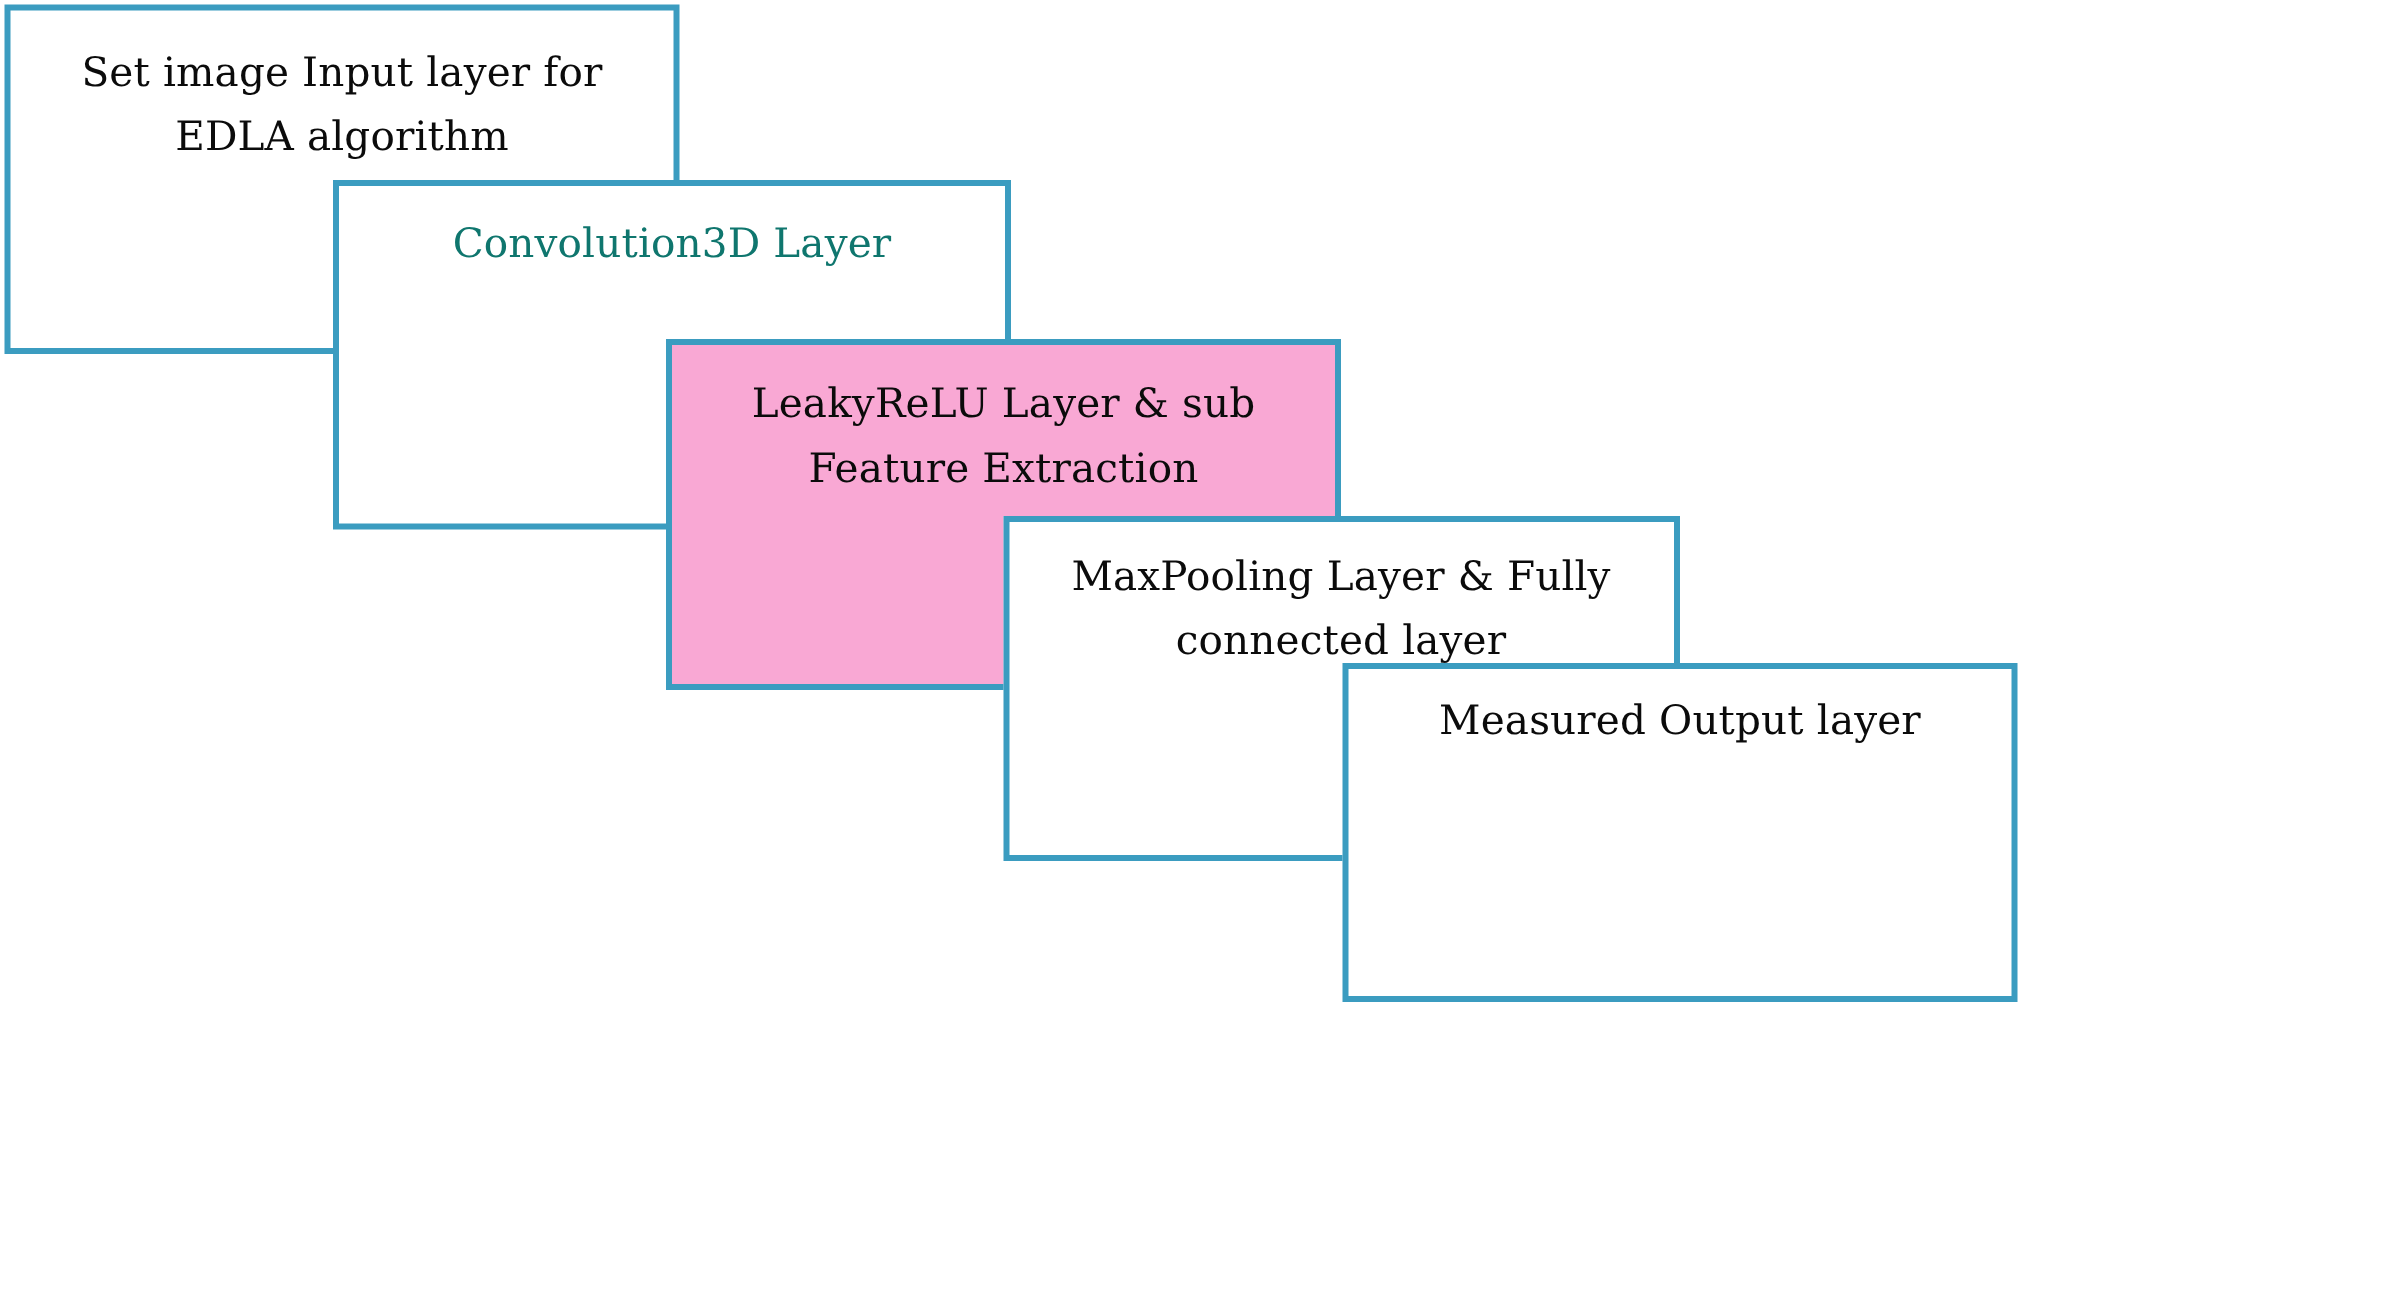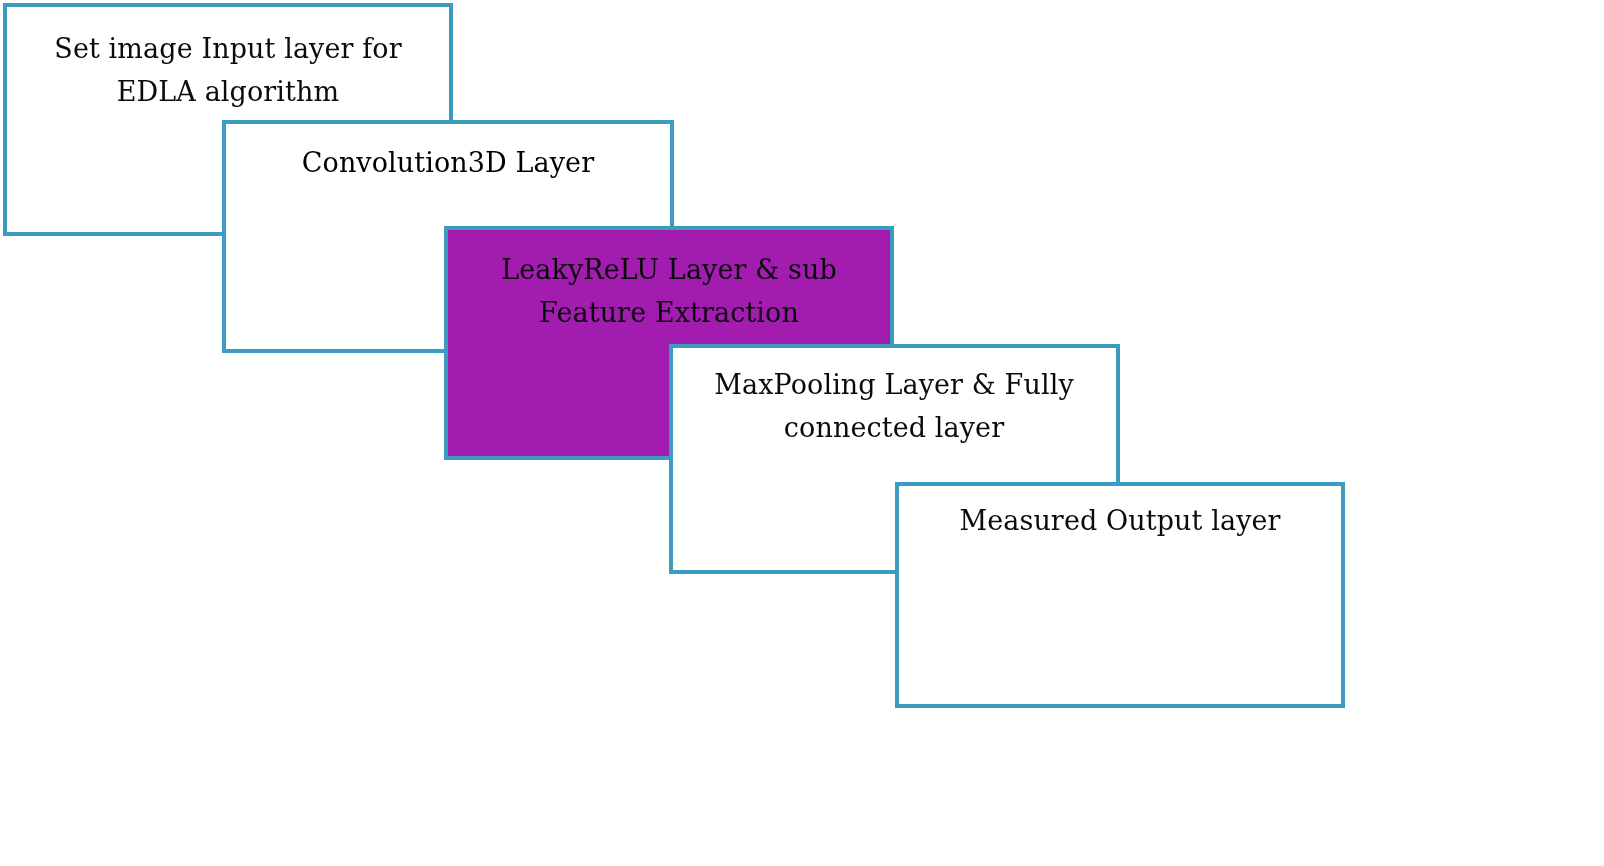"Convolution3D Layer" div.stage-label { color: #000000 -> #0f766e }
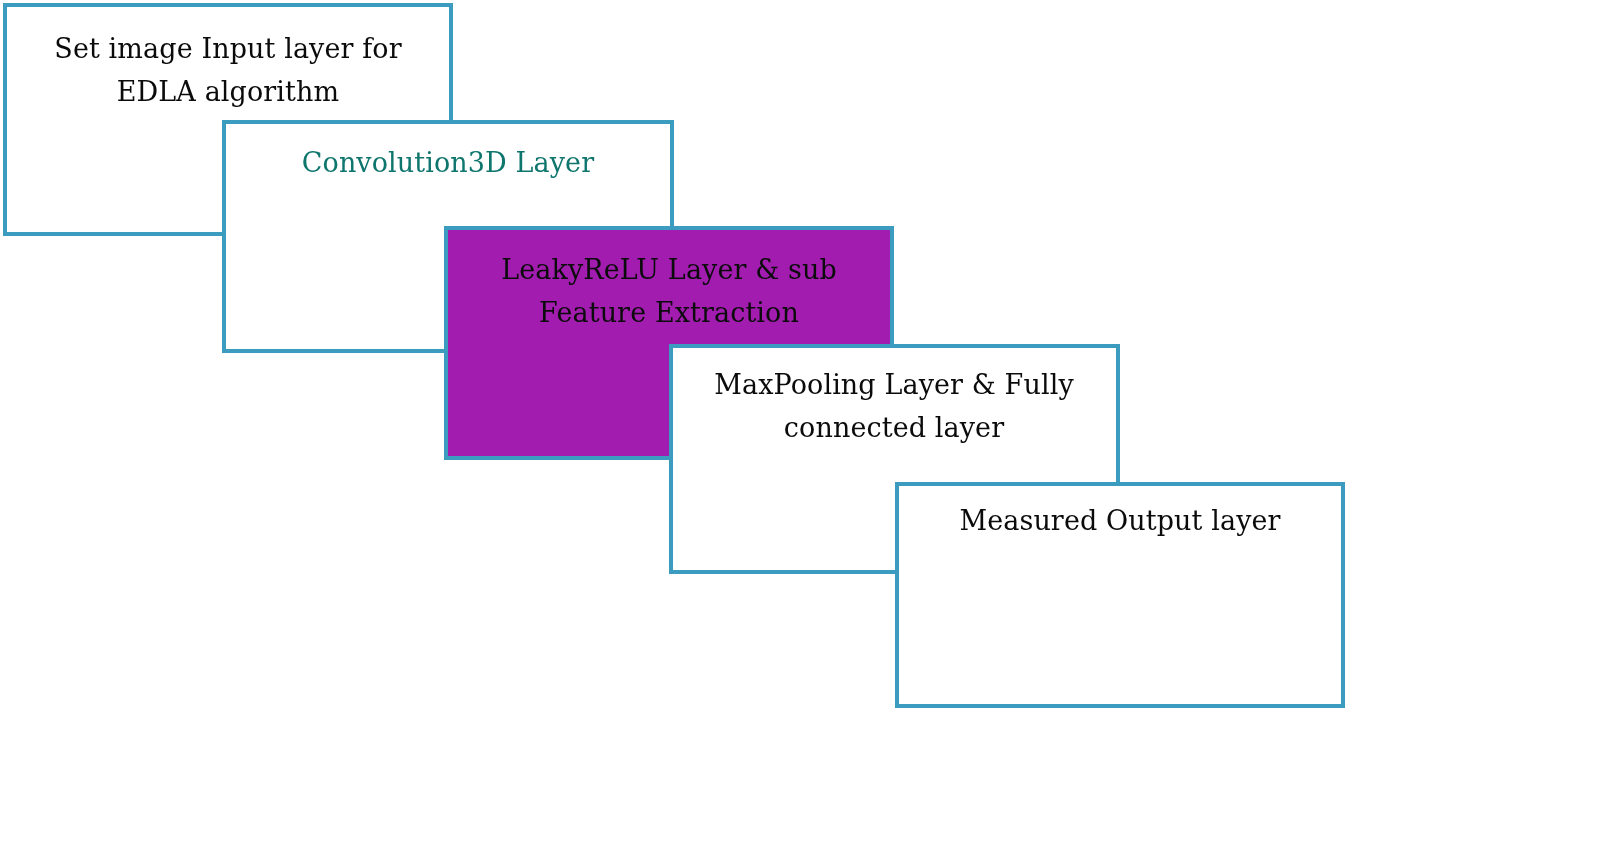"LeakyReLU Layer & sub" div.stage-box { background: #a21caf -> #f9a8d4 }
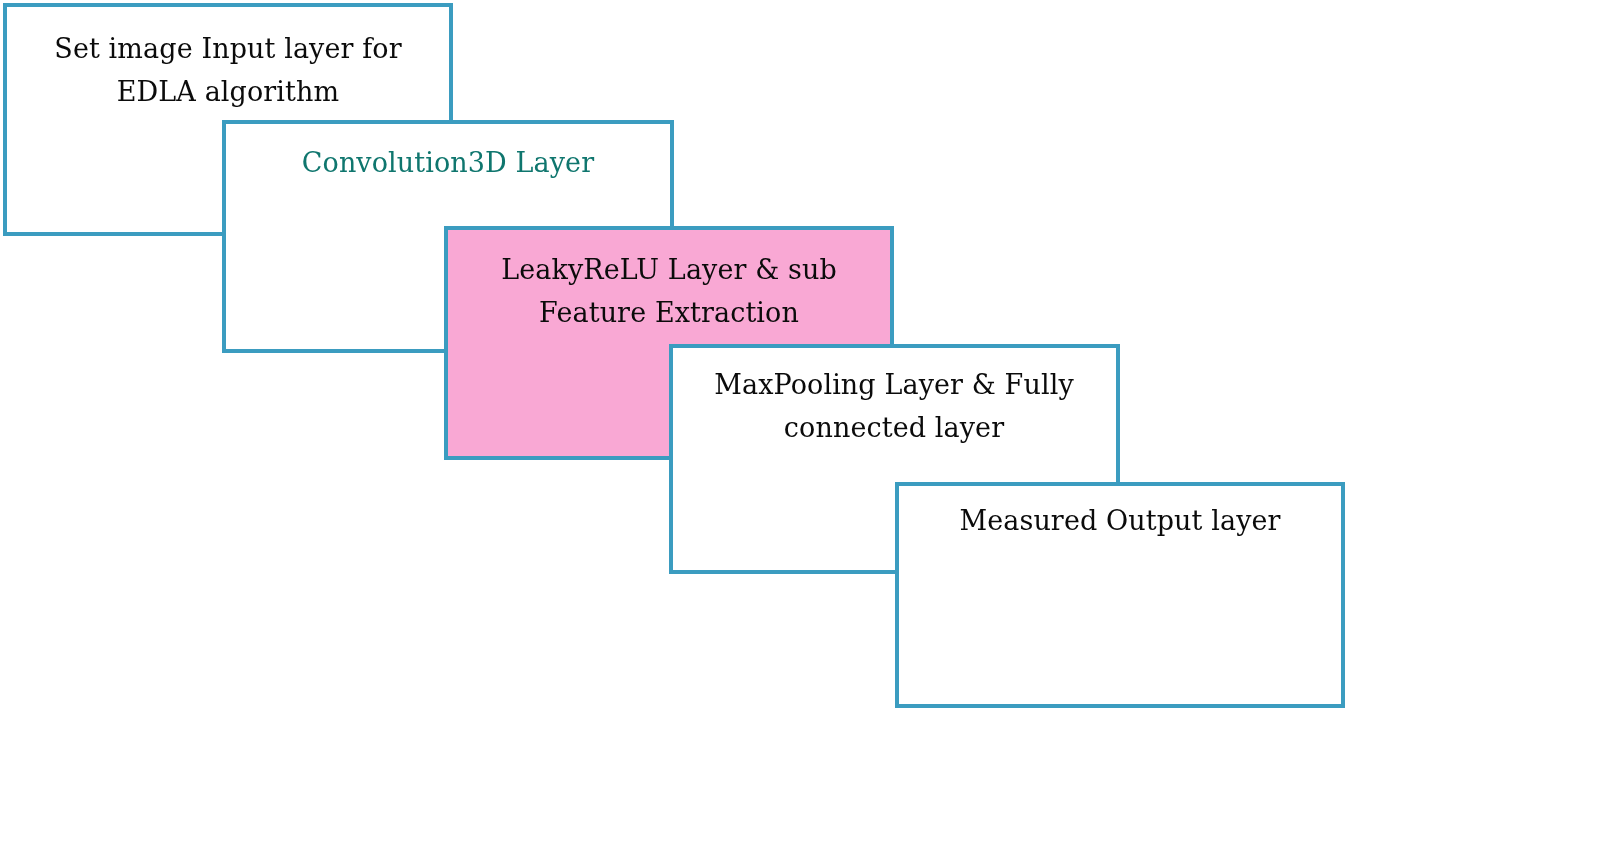"Measured Output layer" div.stage-box { top: 482px -> 442px }
